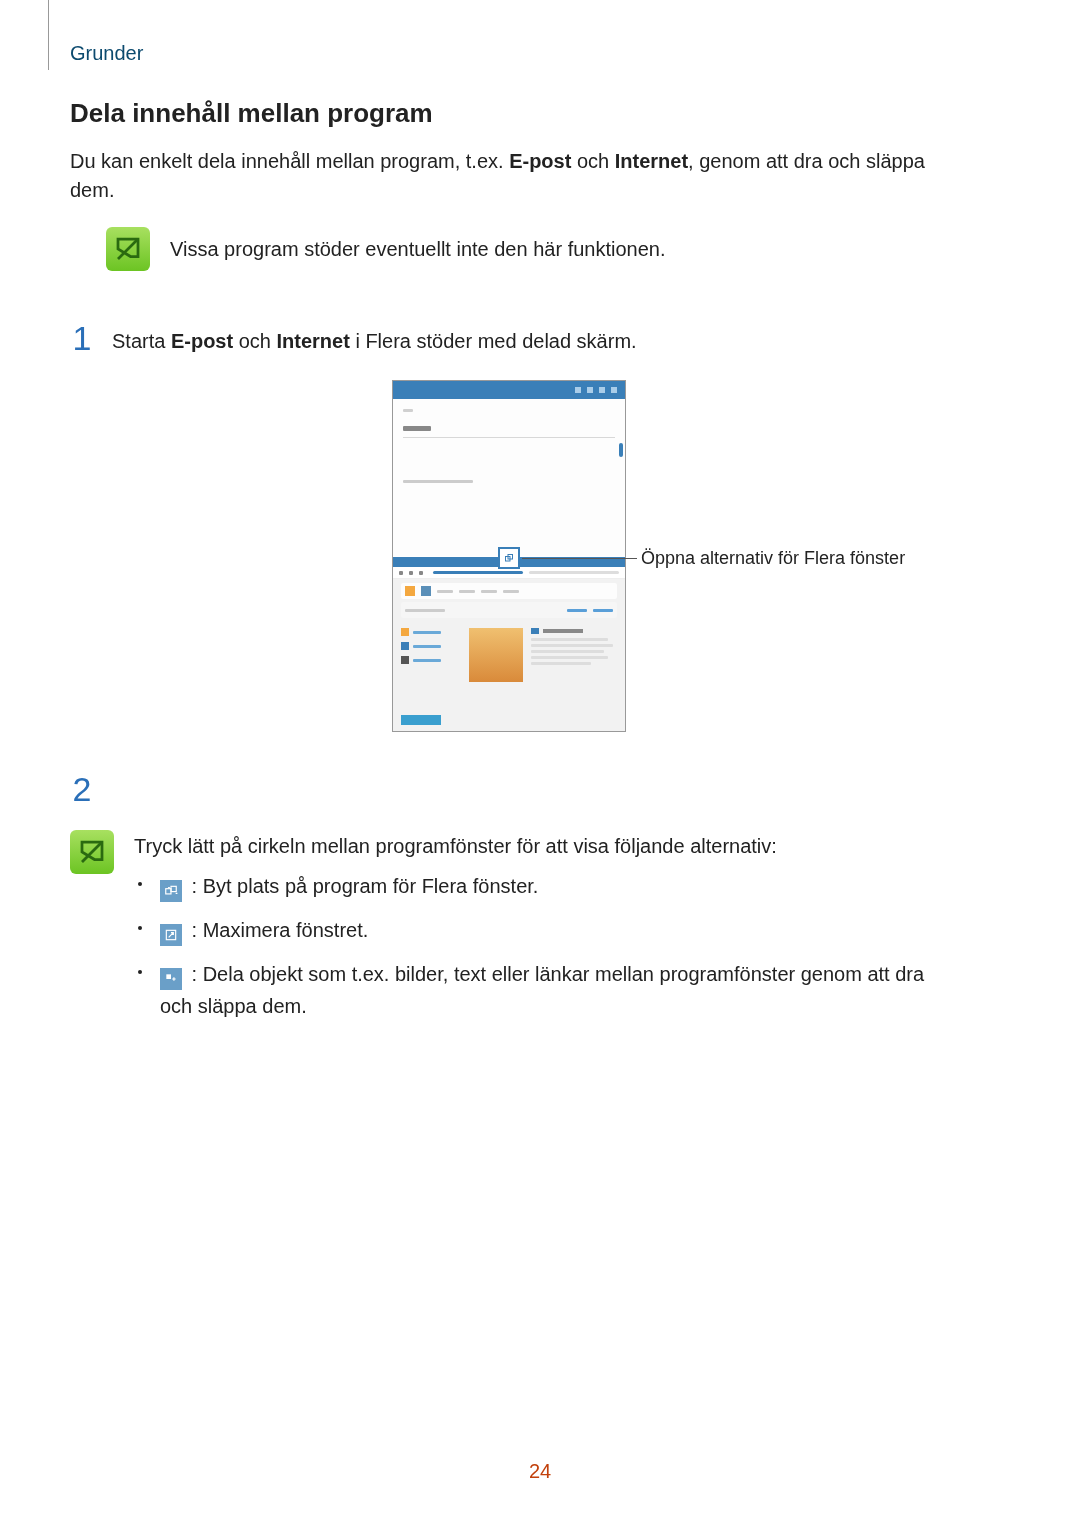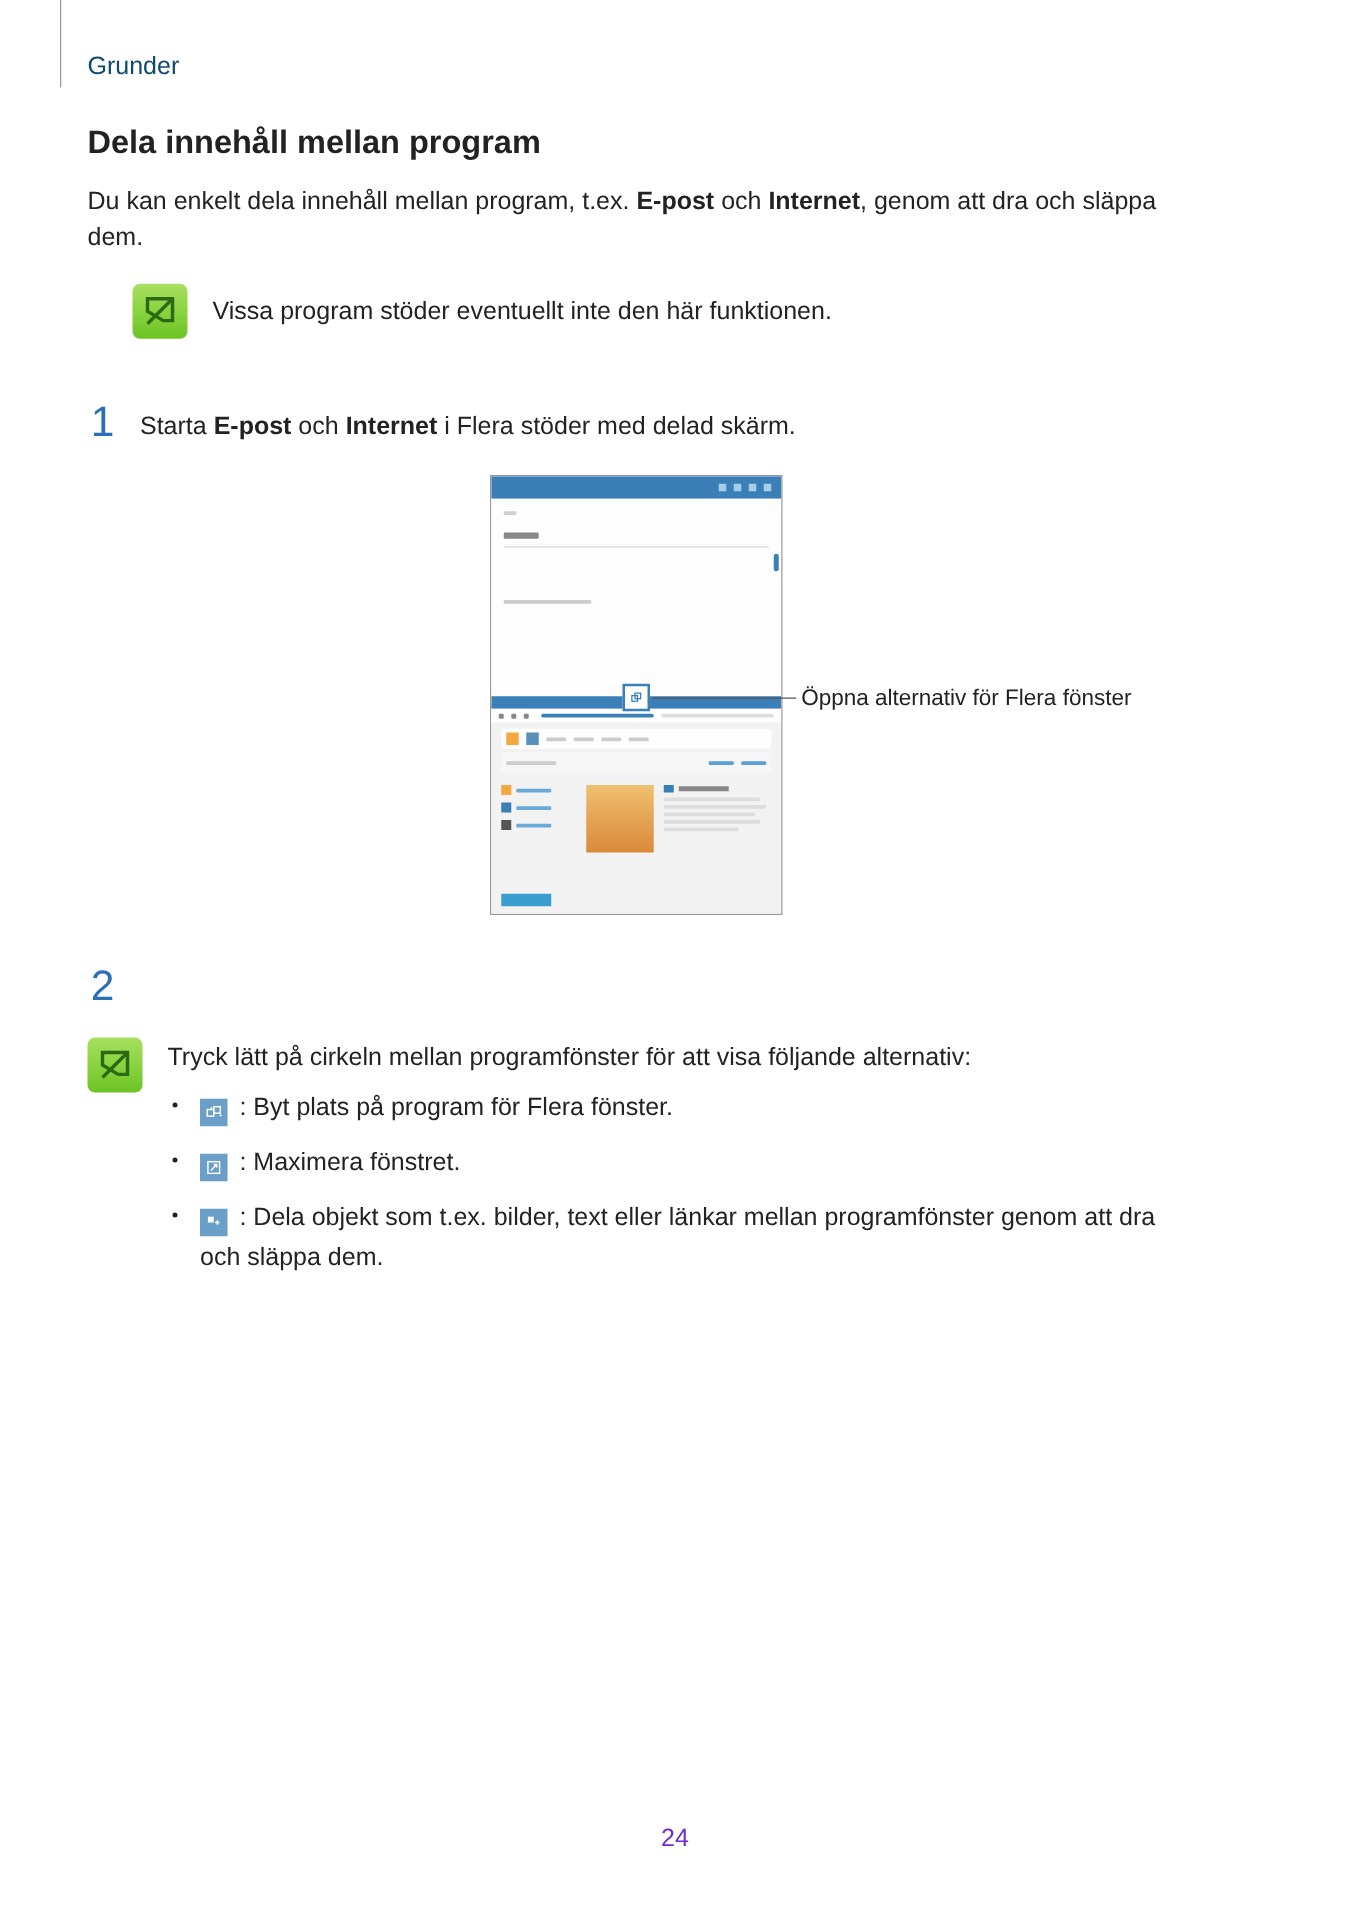"24" .page-num { color: #6d28d9 -> #c2410c }
